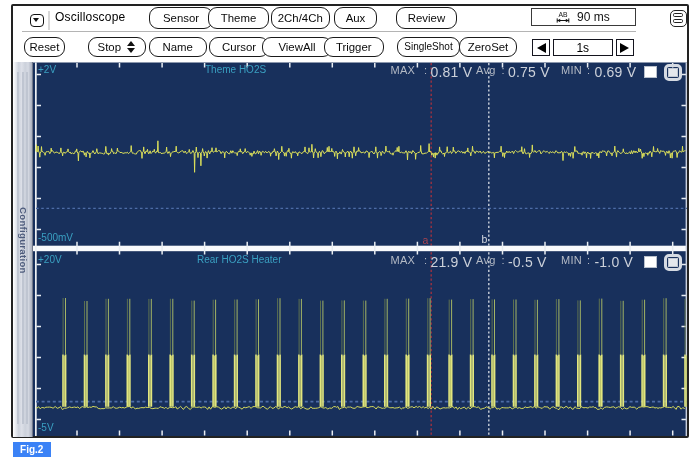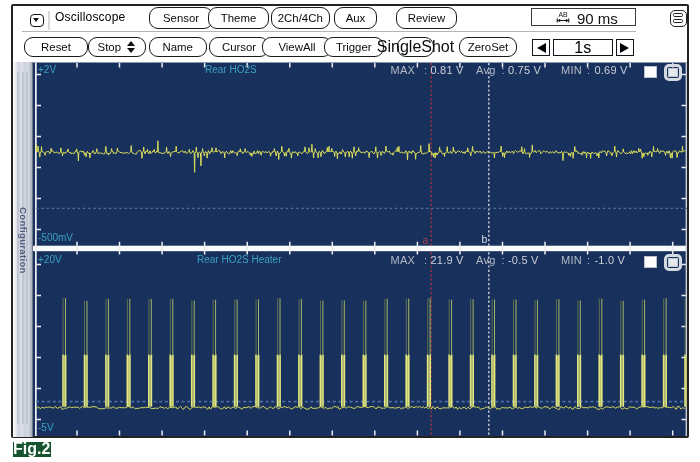"90 ms" div.abs { font-size: 15px -> 12px }
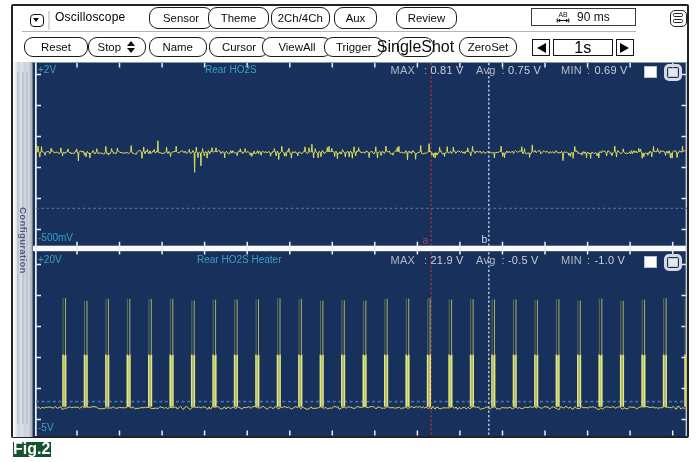"Reset" div.btn { width: 64px -> 41px }
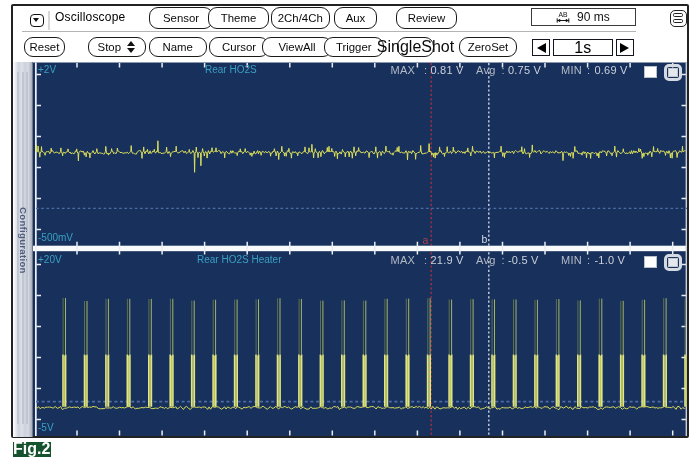"SingleShot" div.btn { font-size: 16px -> 10px; width: 37px -> 63px }
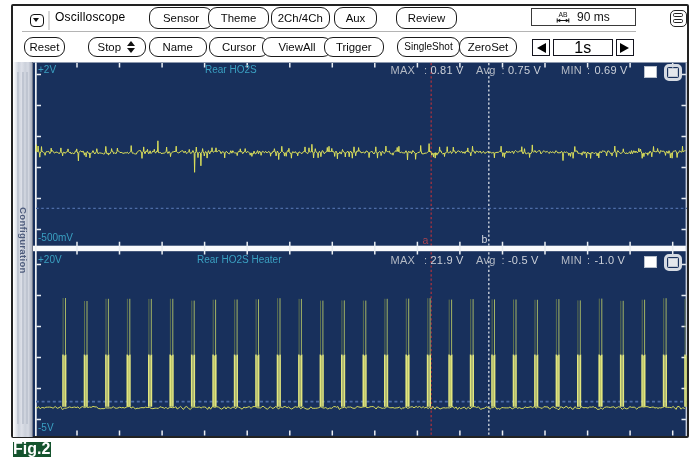"1s" div.sq { font-size: 16px -> 12px }
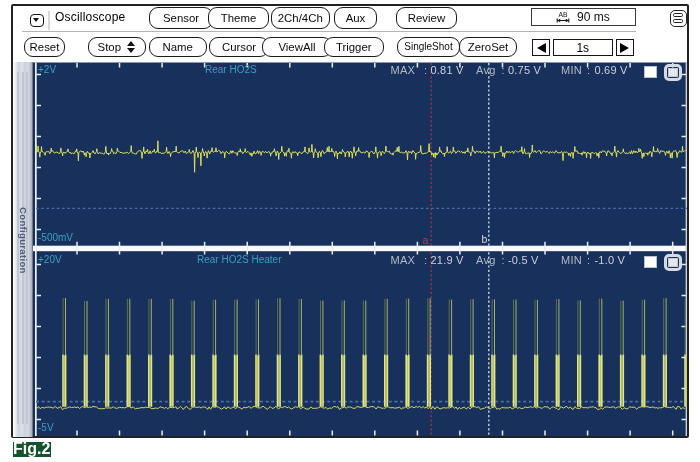"Rear HO2S" div.cy { text: Rear -> Theme }
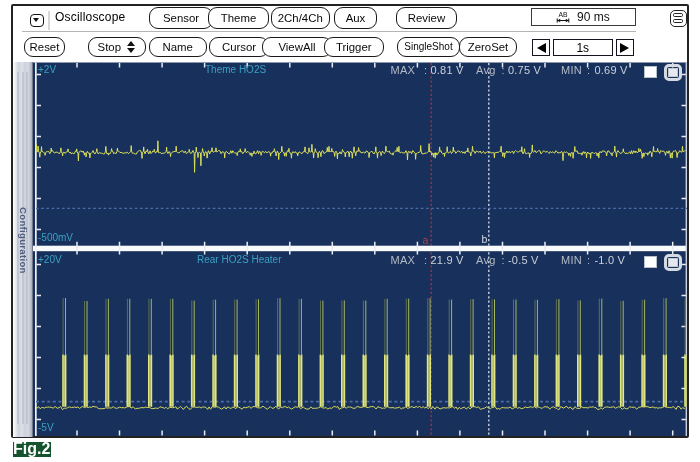"0.81 V" .sv { font-size: 11px -> 14px }
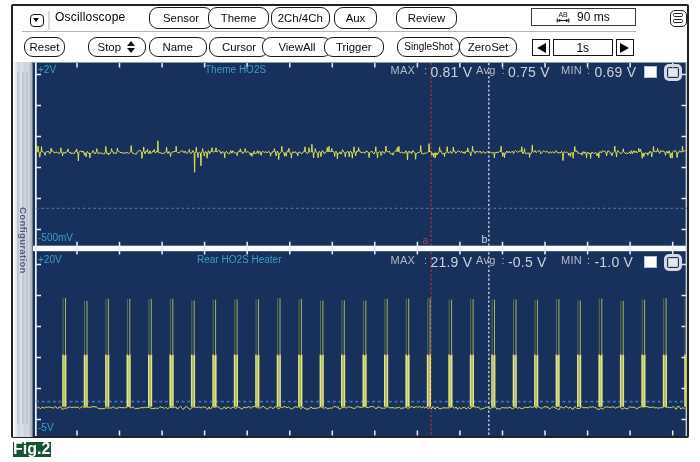"Fig.2" div.abs { background: #14532d -> #3b82f6; font-size: 16px -> 10px }
